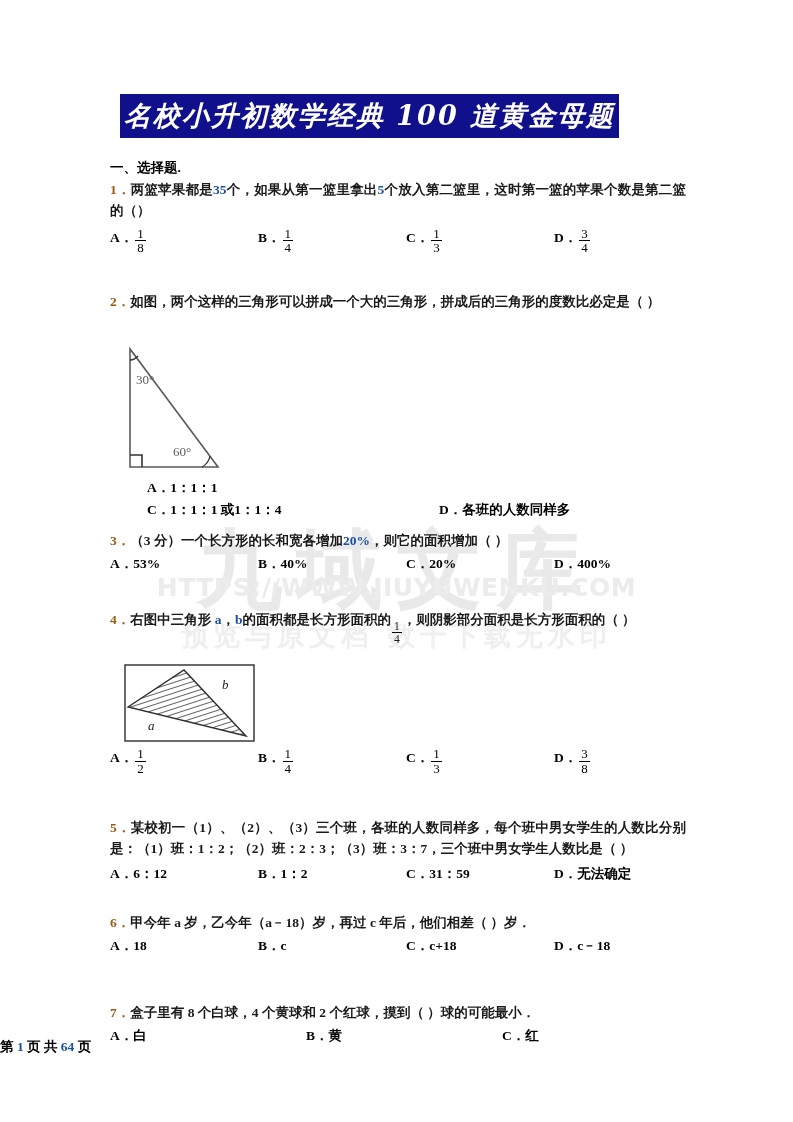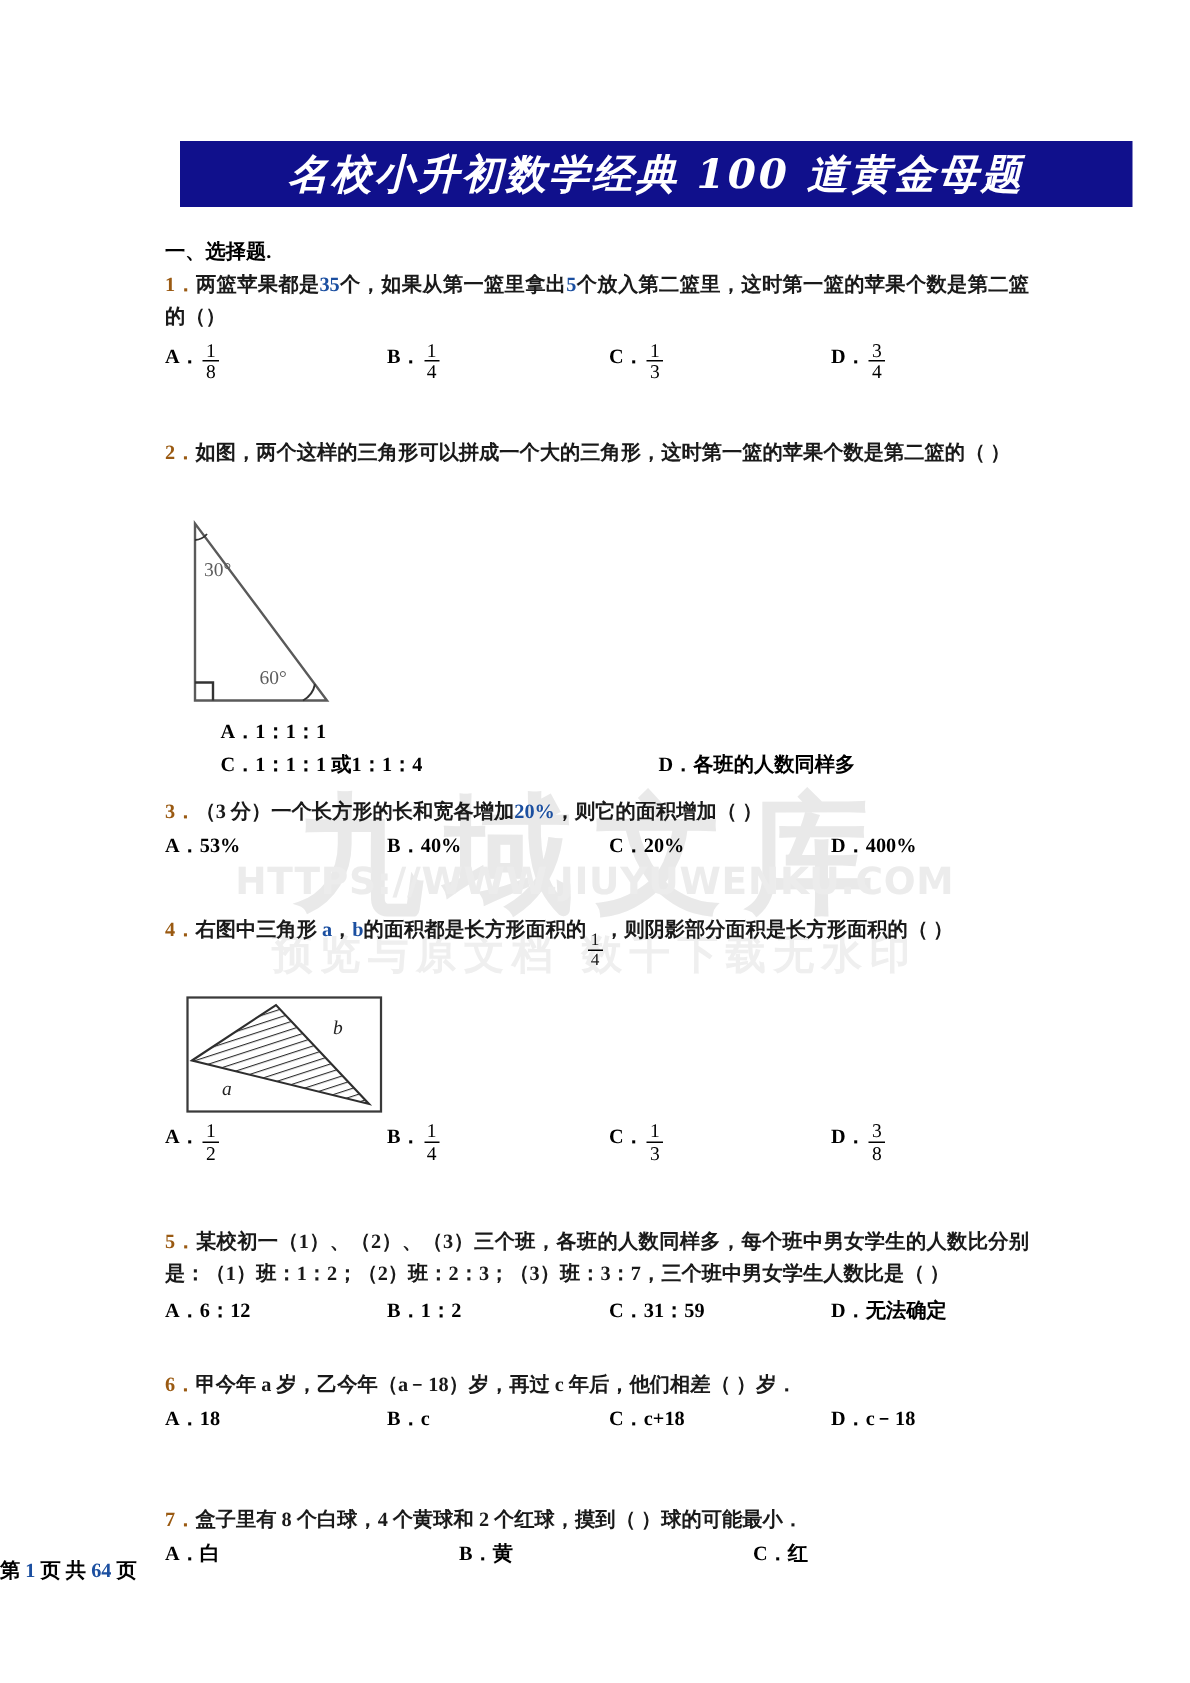"名校小升初数学经典 100 道黄金母题" .title-banner { width: 635px -> 499px }
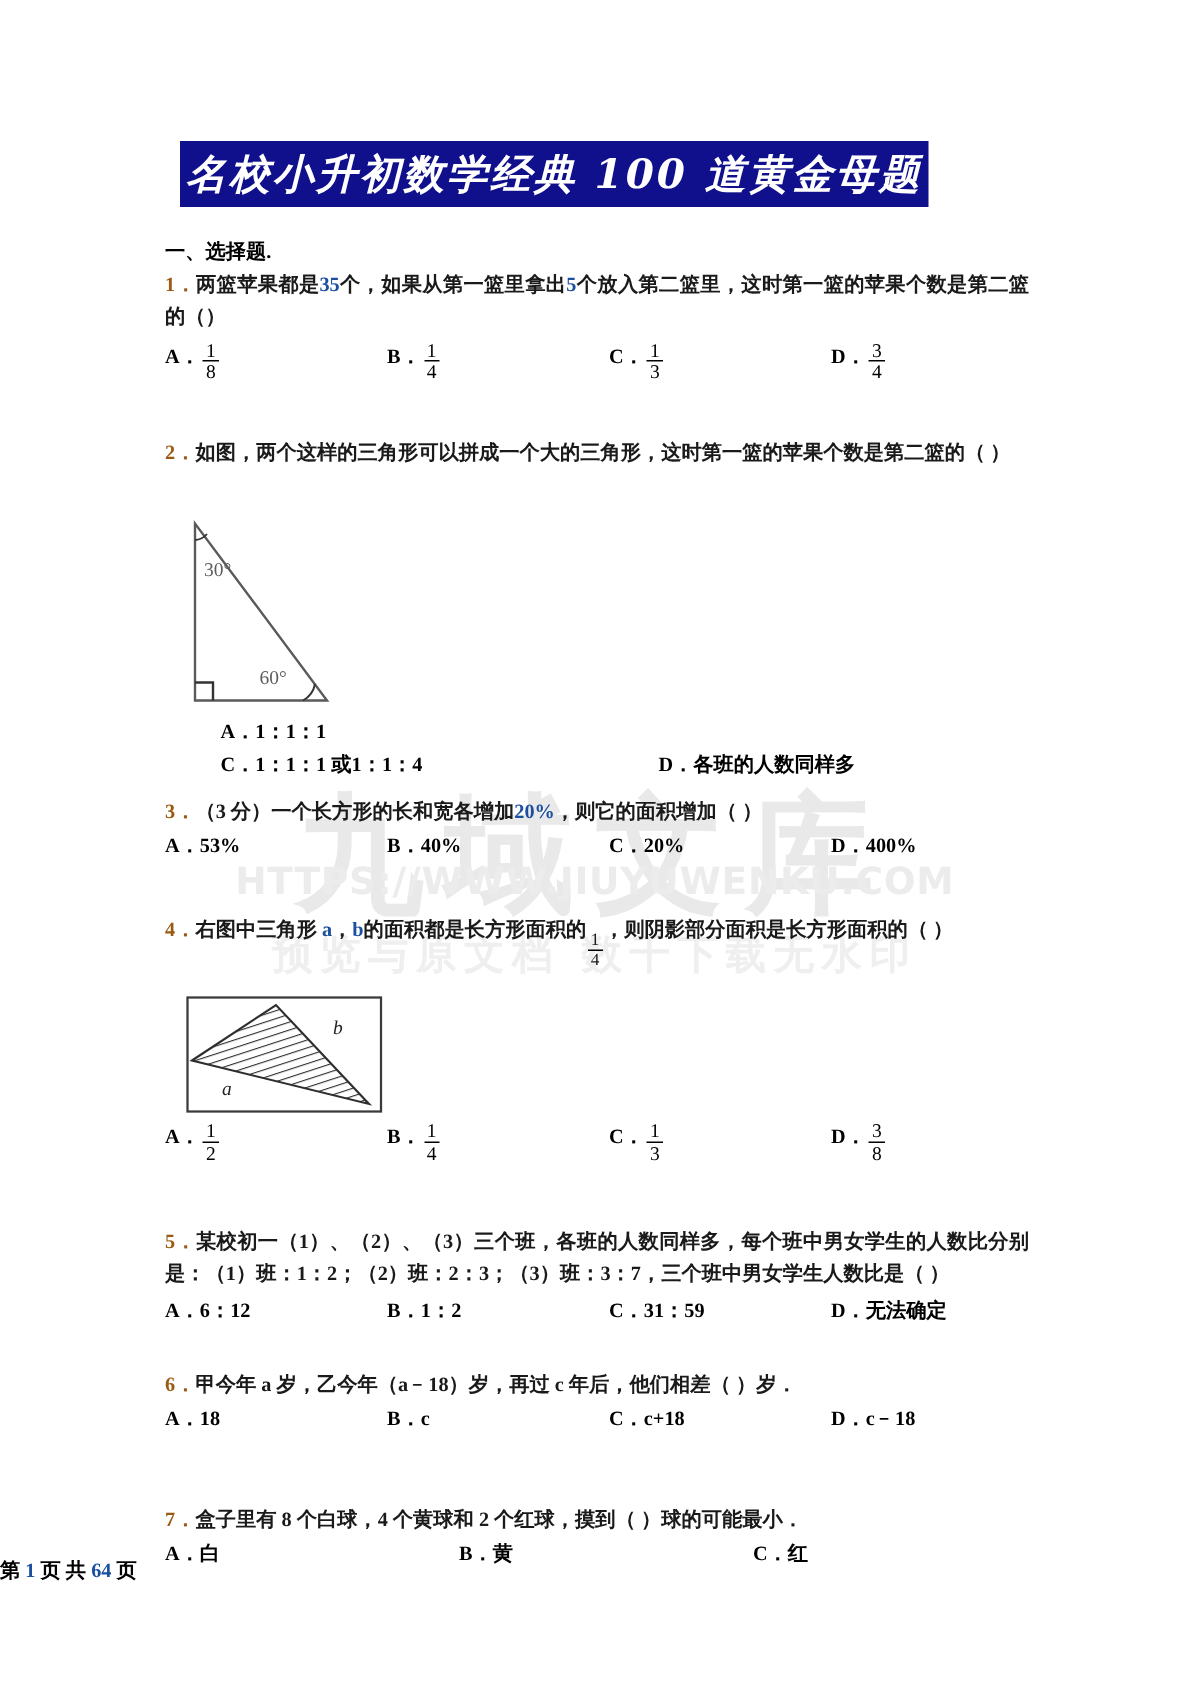"如图，两个这样的三角形可以拼成一个大的三角形，这时第一篮的苹果个数是第二篮的（" span { text: 这时第一篮的苹果个数是第二篮的 -> 拼成后的三角形的度数比必定是 }
